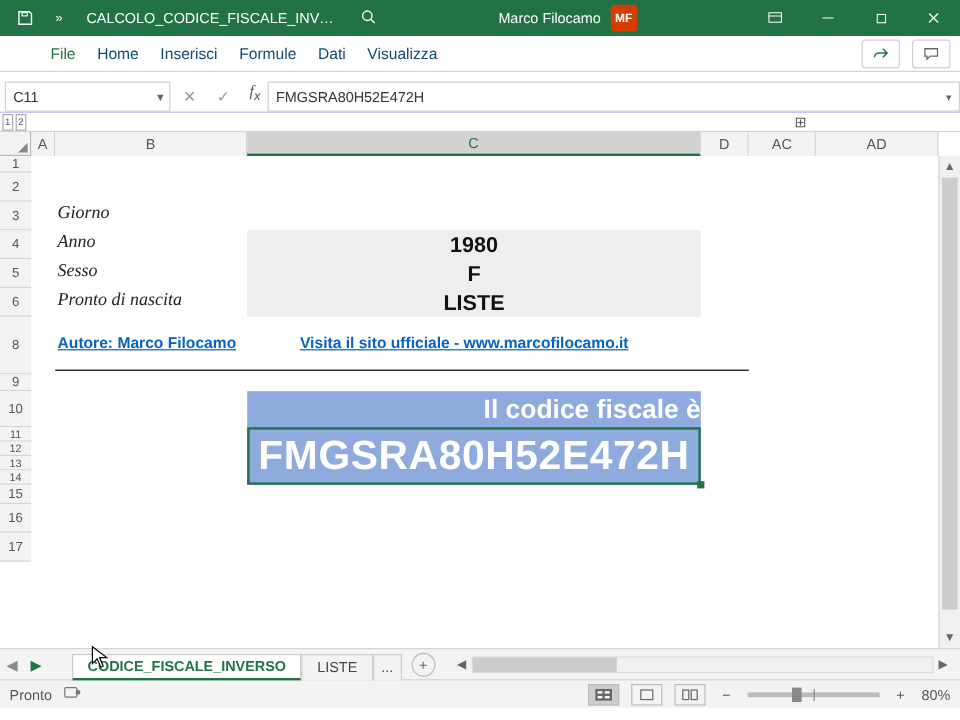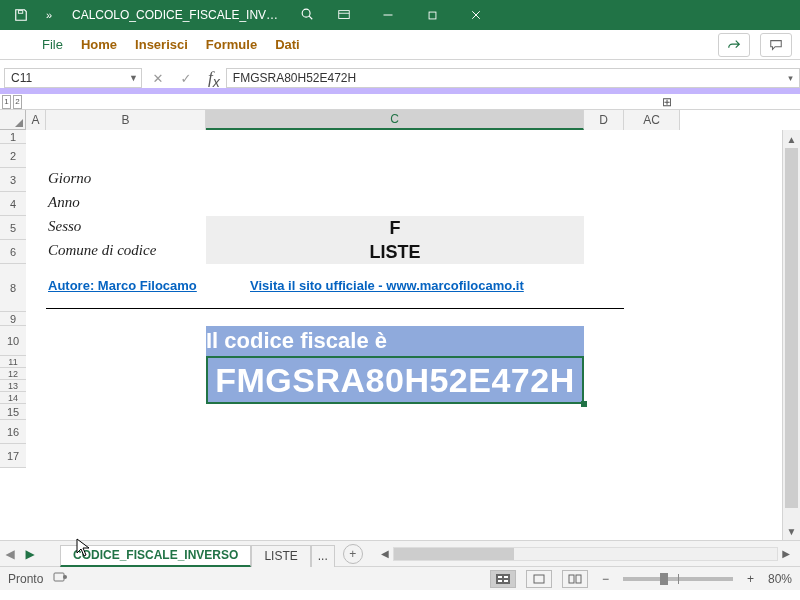"Marco Filocamo" div.tb-user { html: none -> <div> <span>Marco Filocamo</span> <span>MF</span> </div> }
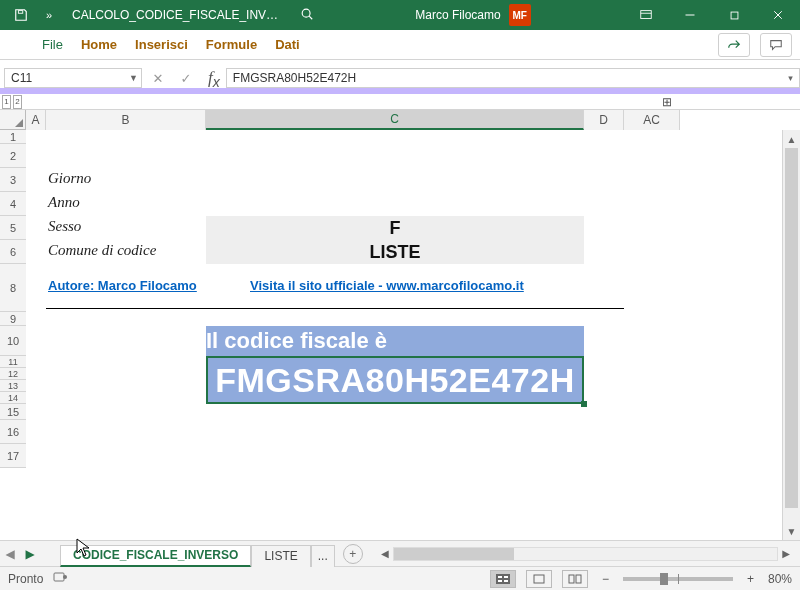"Home" .ribbon .tab { color: #a16207 -> #0c4a6e; font-weight: bold -> none }
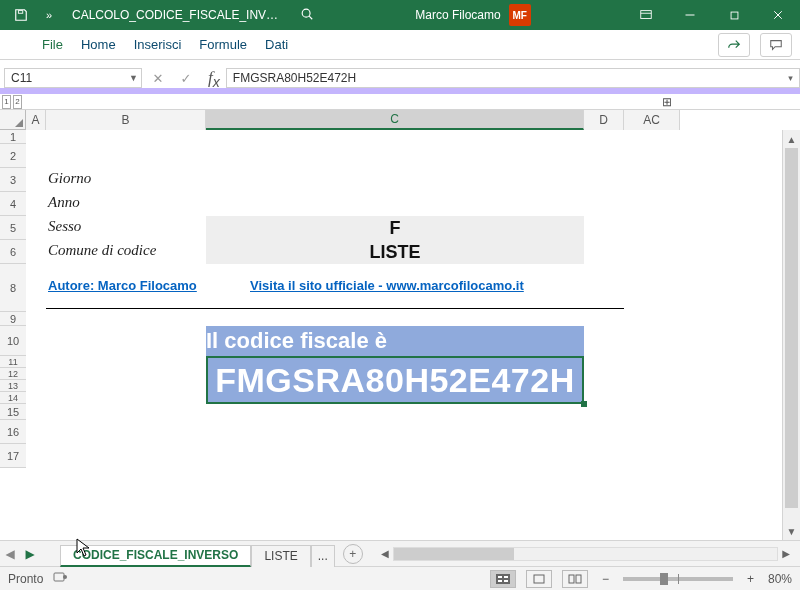"Visualizza" div.tab { html: none -> <div>Visualizza</div> }
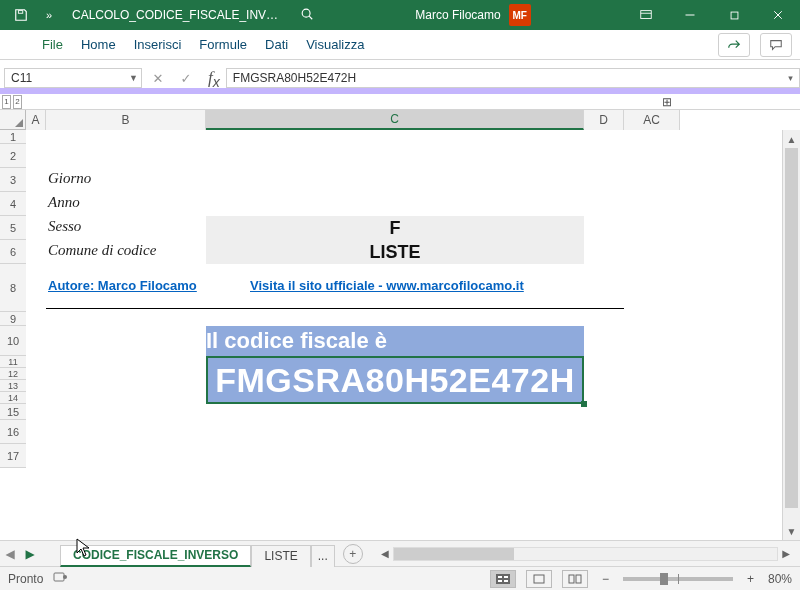"C11" .fbar-wrap { border-bottom: 6px solid #c4b5fd -> 1px solid #c4b5fd }
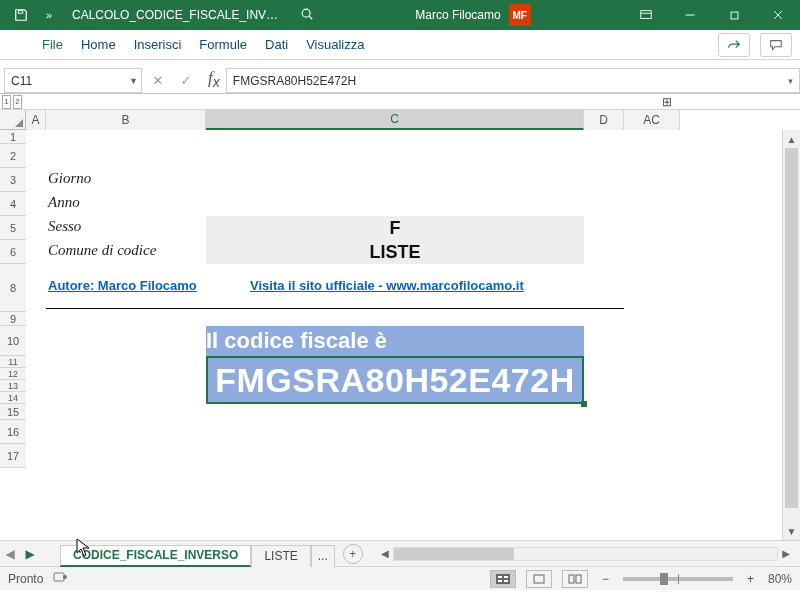"fx" .fx-label { font-size: 17px -> 13px }
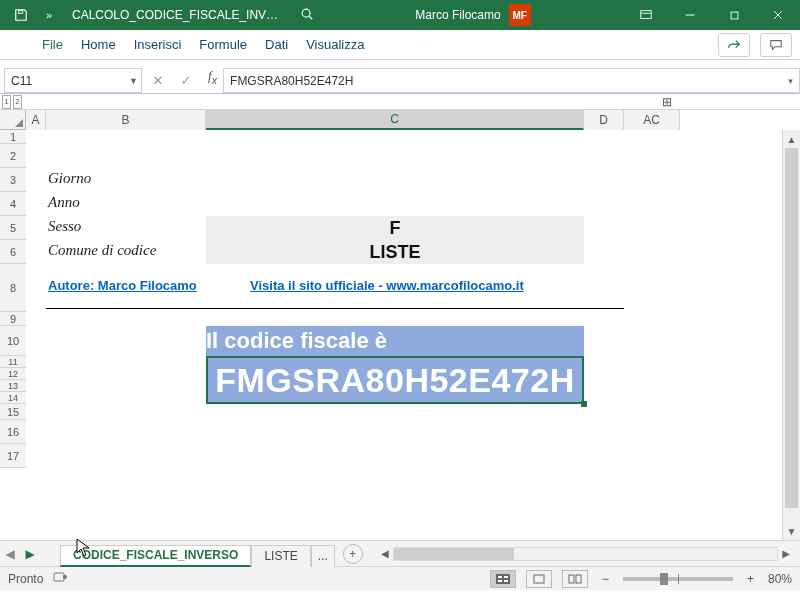"AD" div.colhdr { html: none -> <div>AD</div> }
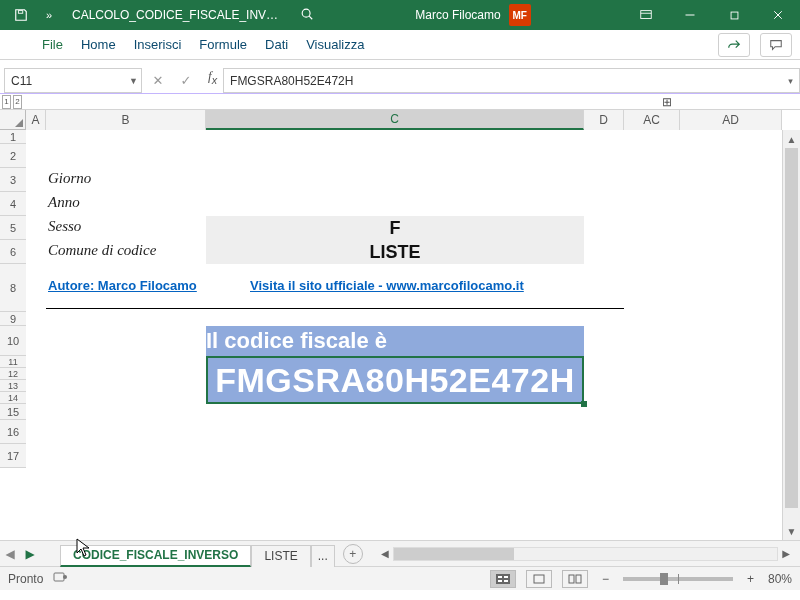"1980" div.val-box { html: none -> <div>1980</div> }
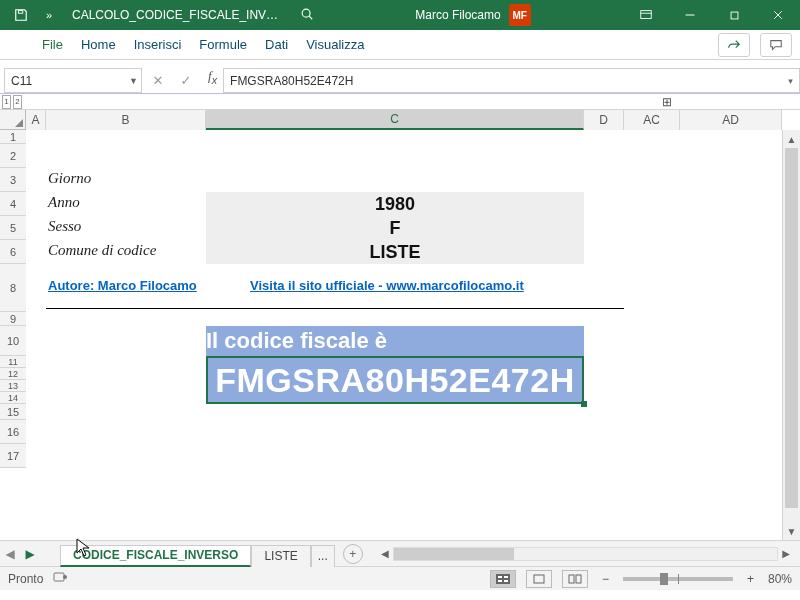"Comune di codice" div.label-cell { text: Comune di codice -> Pronto di nascita }
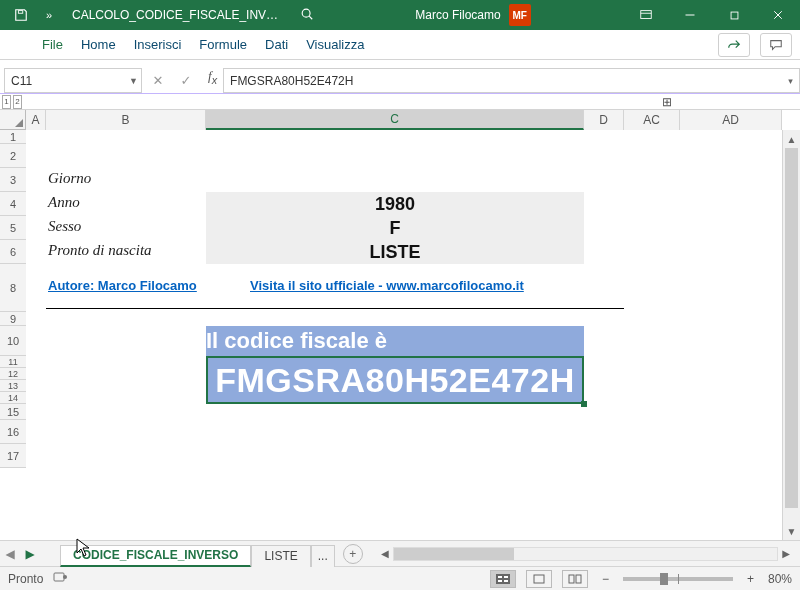"Il codice fiscale è" .hdr-box { text-align: left -> right }
